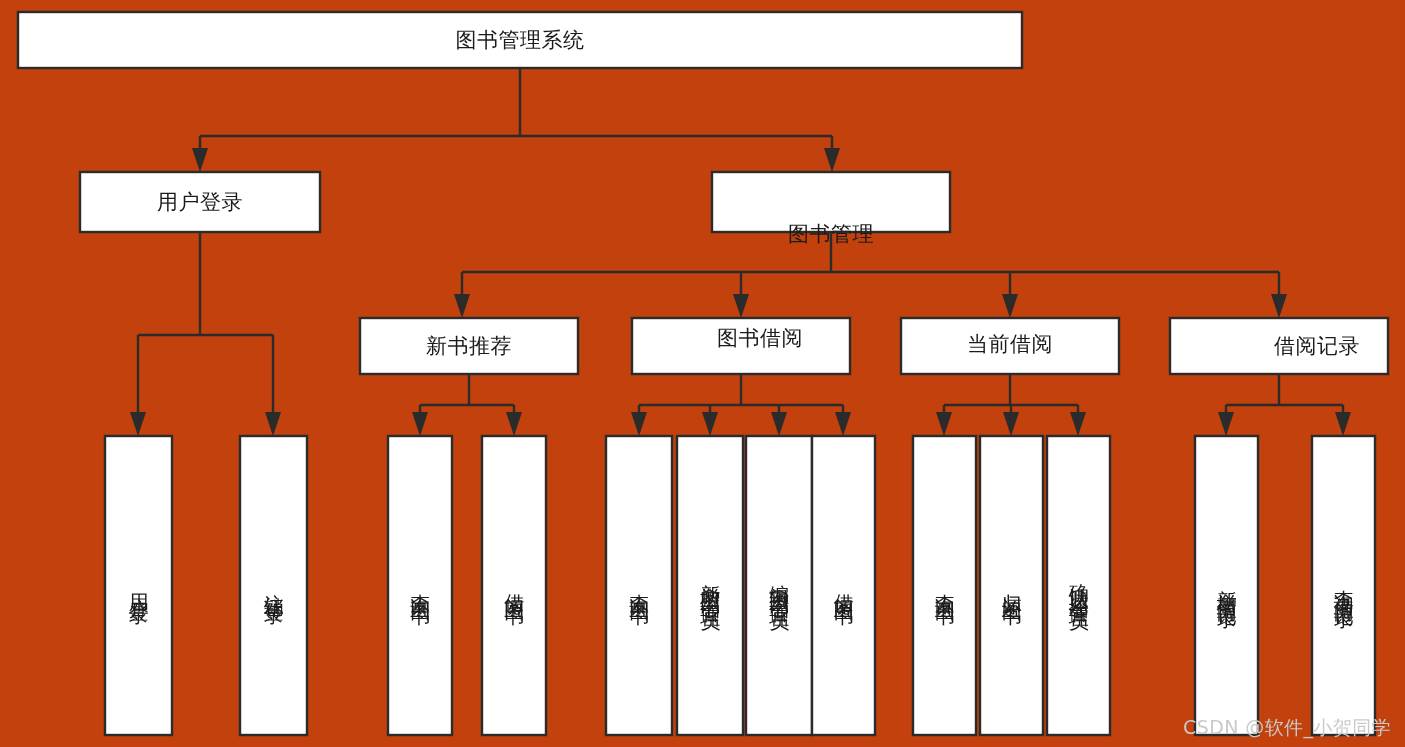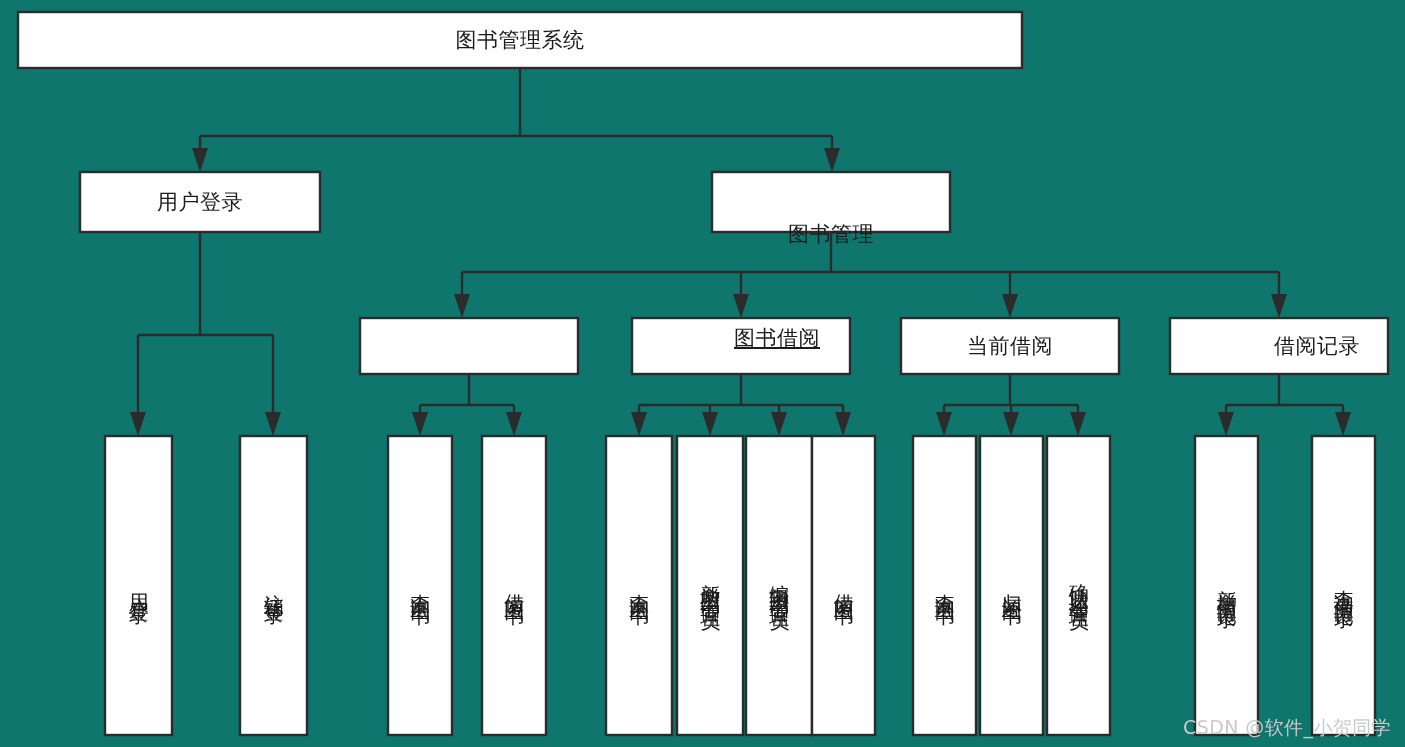"图书管理系统" #diagram-root { background: #0f766e -> #c2410c }
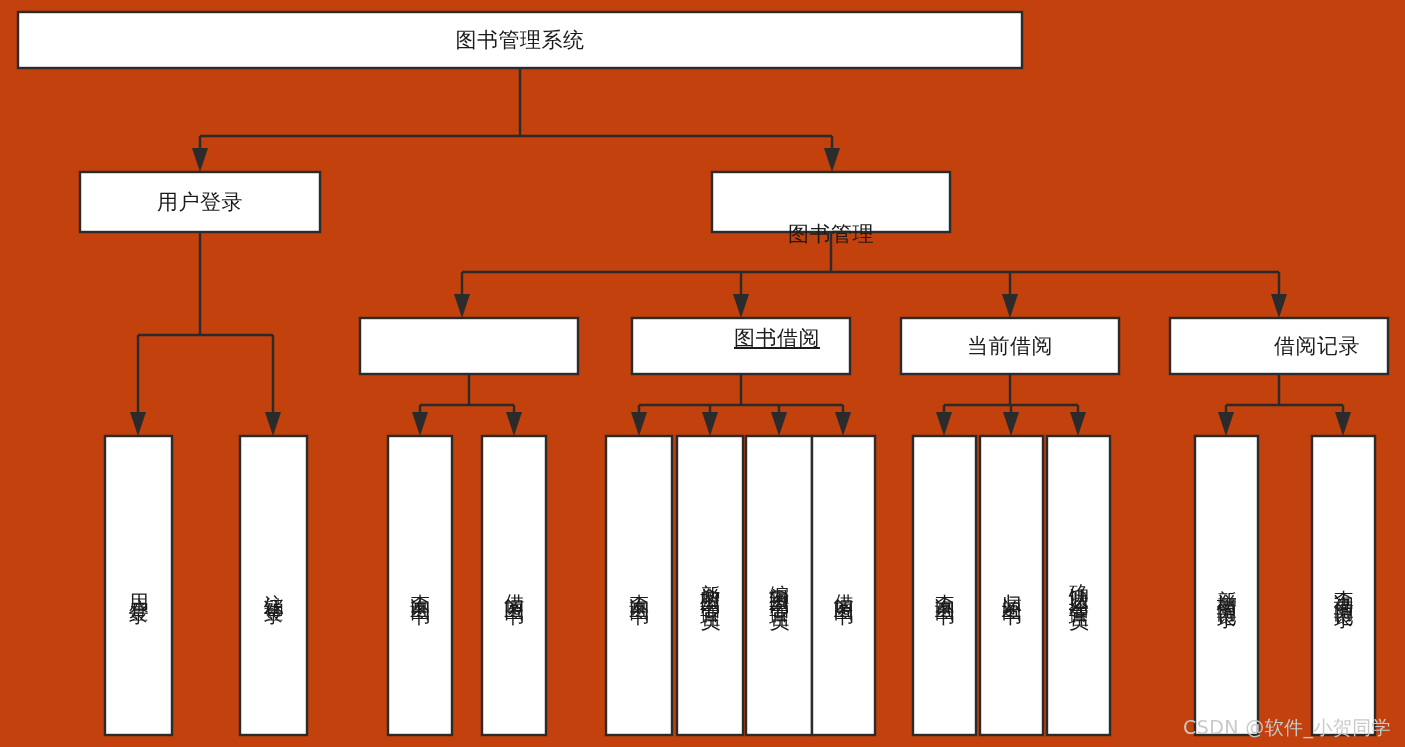"新书推荐" div.node-label { html: none -> <div>新书推荐</div> }
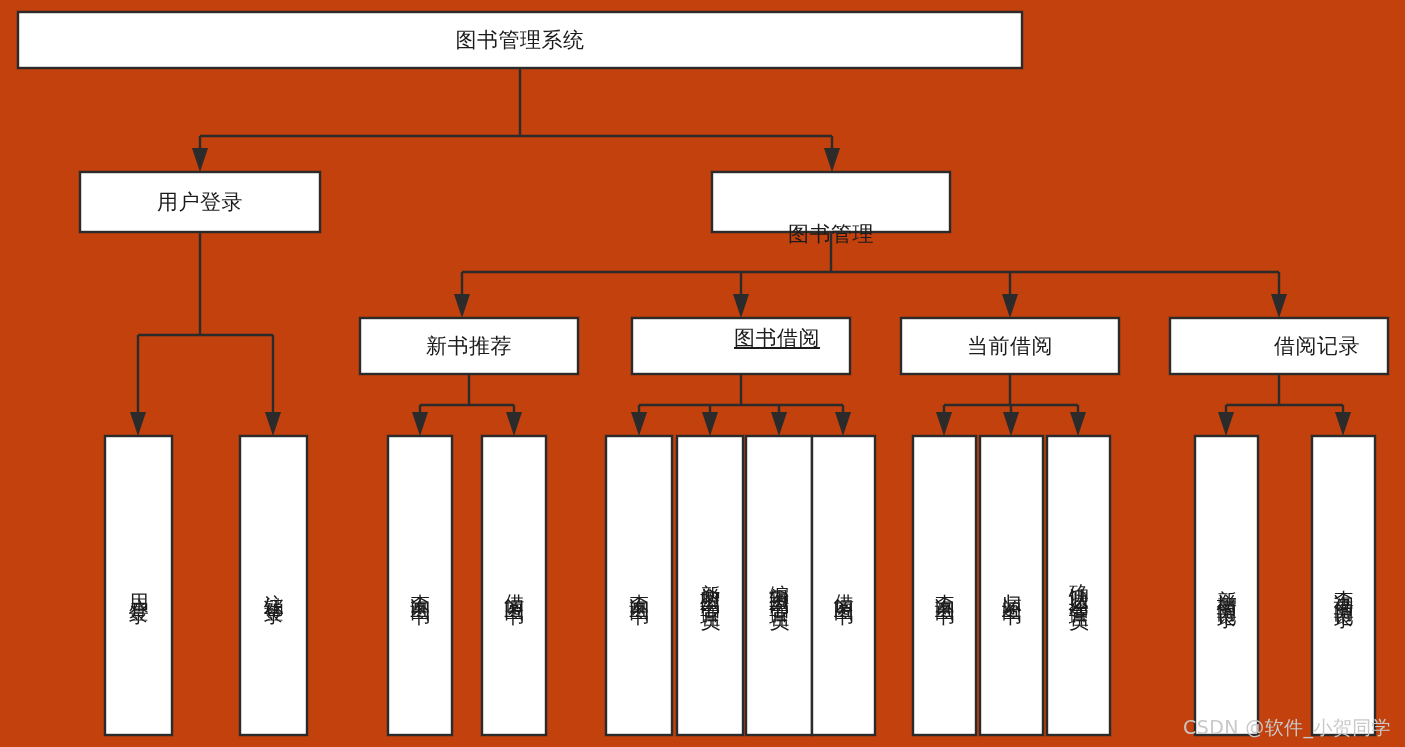"图书借阅" div.node-label { left: 668px -> 651px; text-decoration: underline -> none }
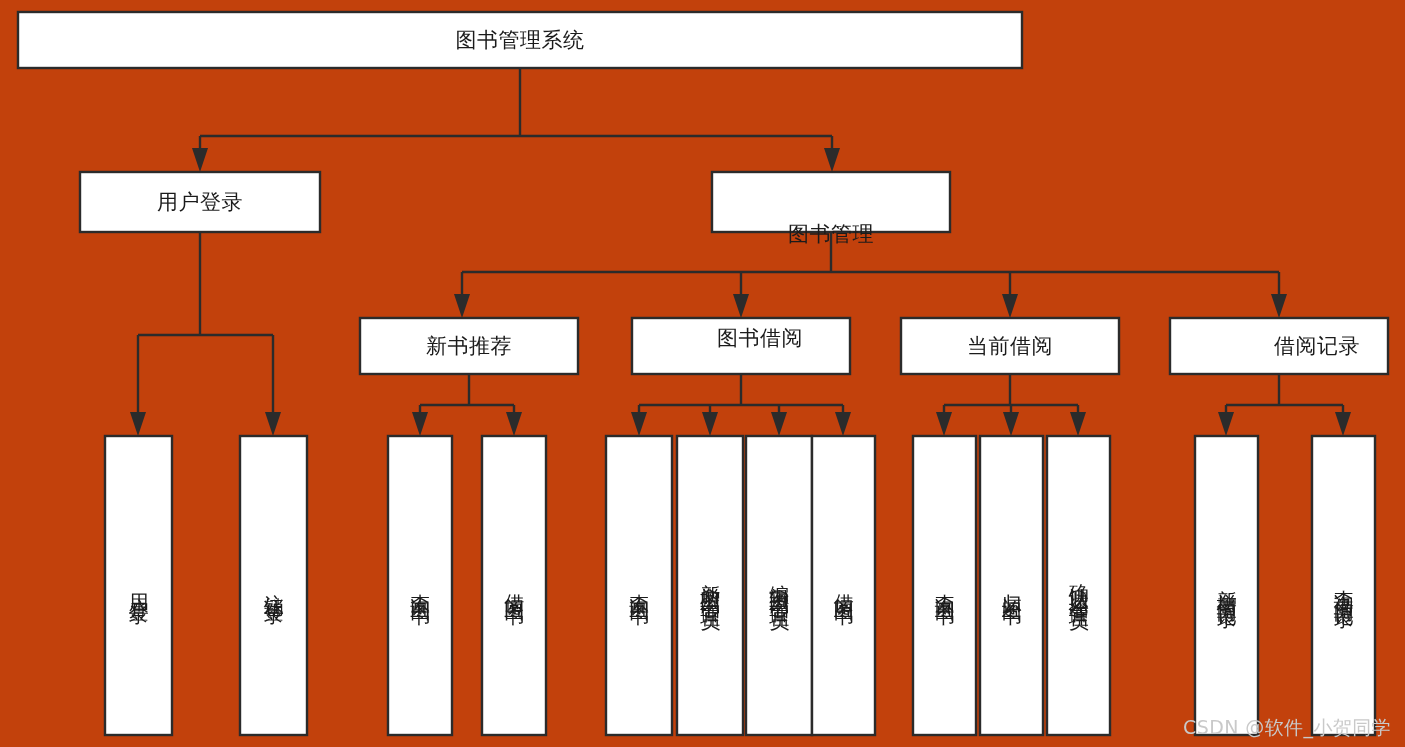"当前借阅" div.node-label { font-family: none -> Liberation Mono, monospace }
